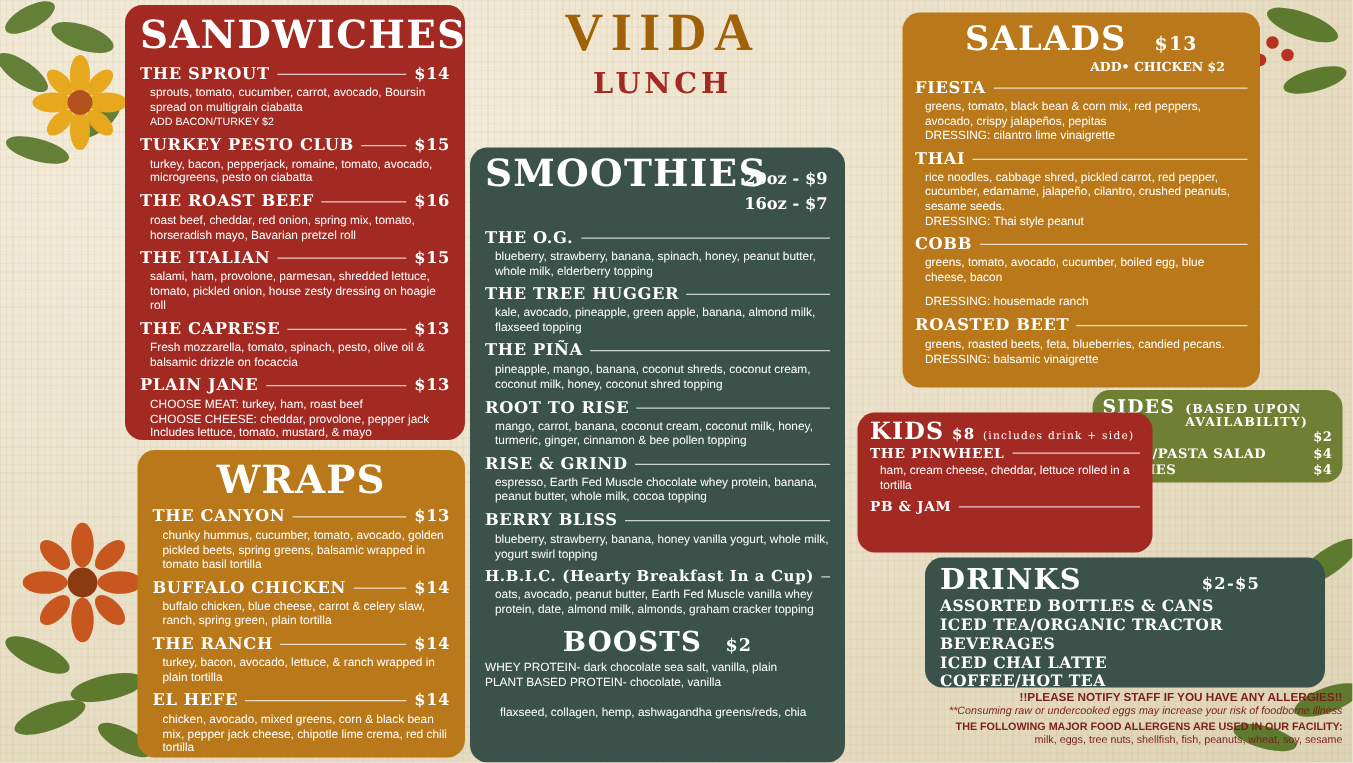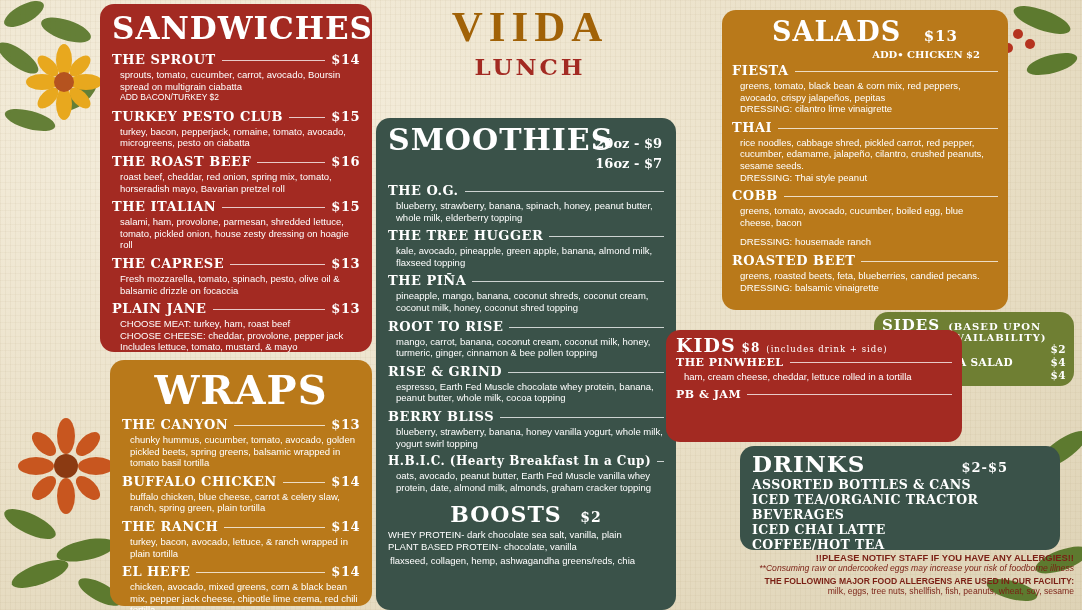"KIDS" #kids { left: 666px -> 686px; width: 296px -> 236px }
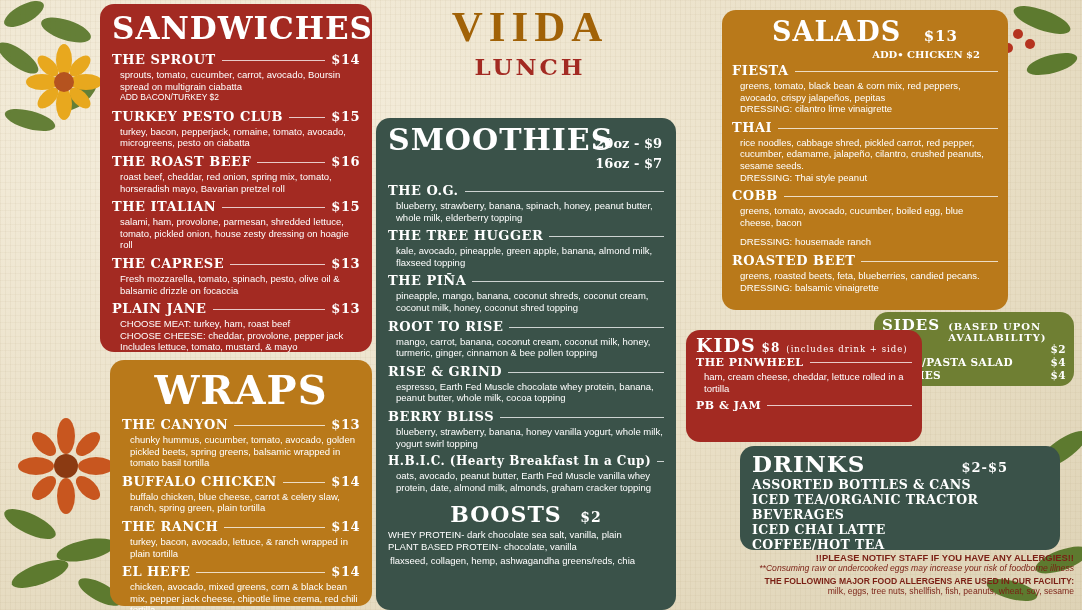"WRAPS" #wraps .hdr { font-size: 40px -> 31px }
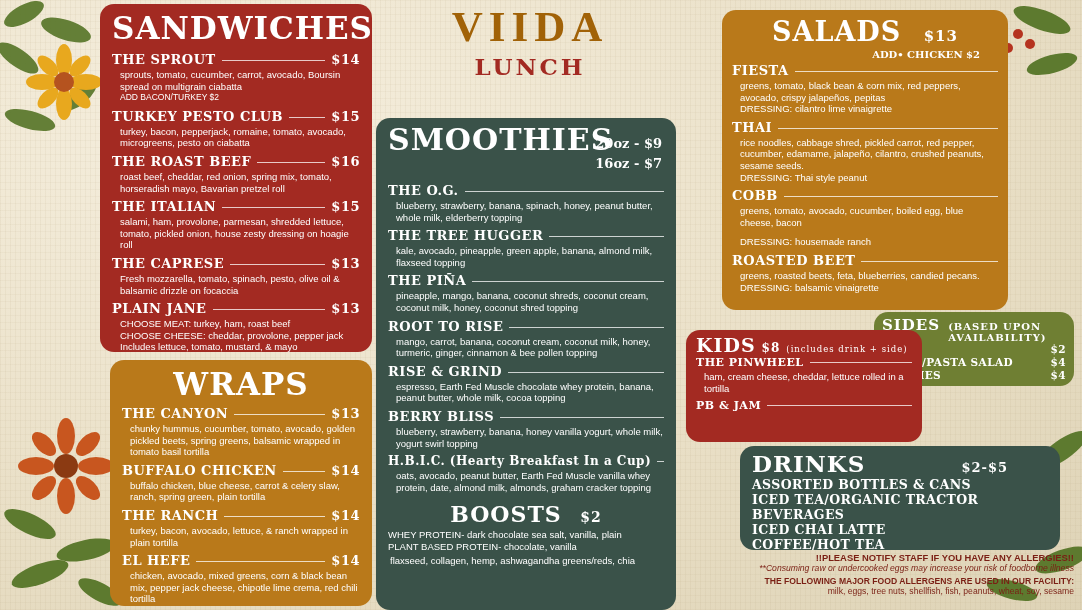"flaxseed, collagen, hemp, ashwagandha" div.desc { margin: 2px -> 12px }
